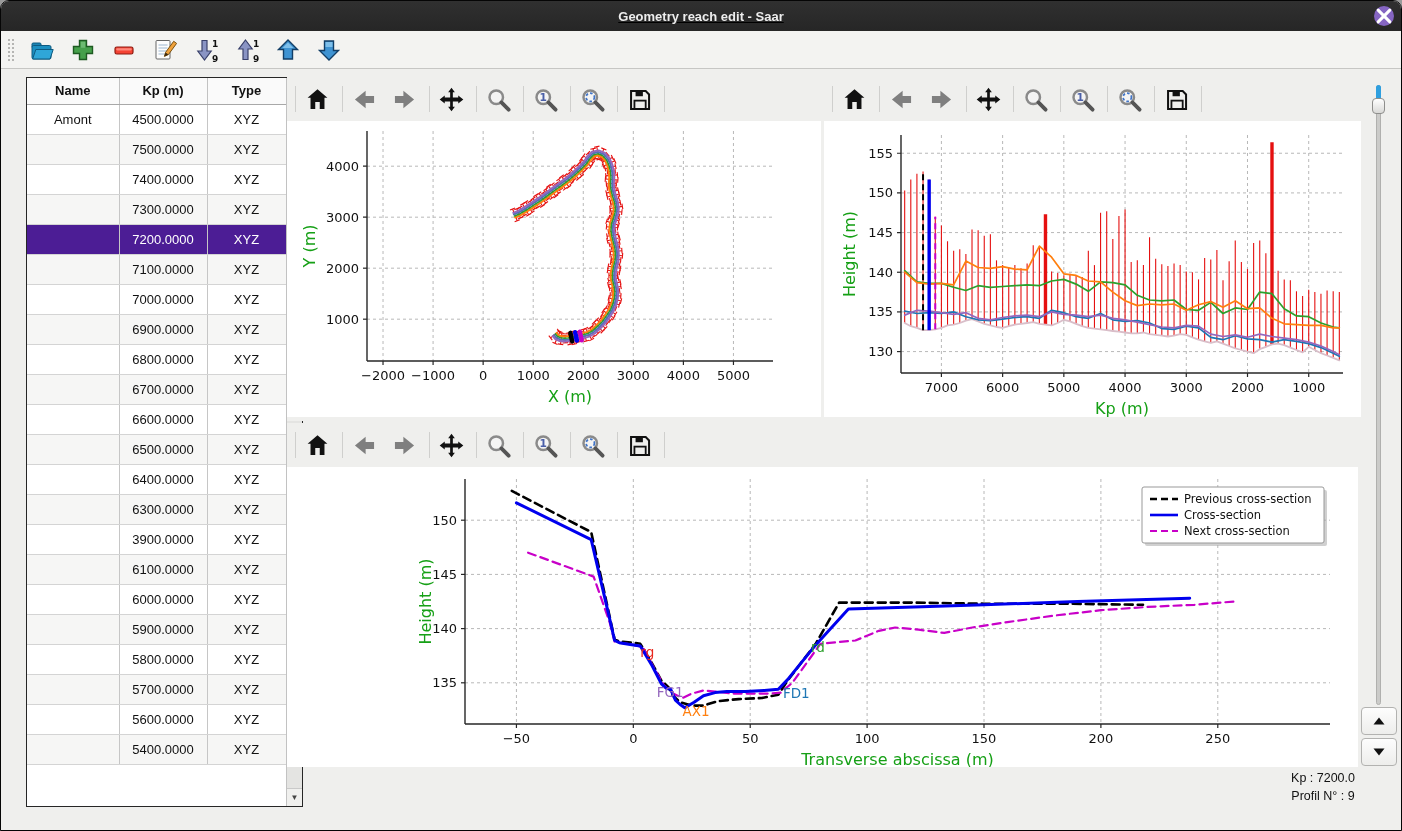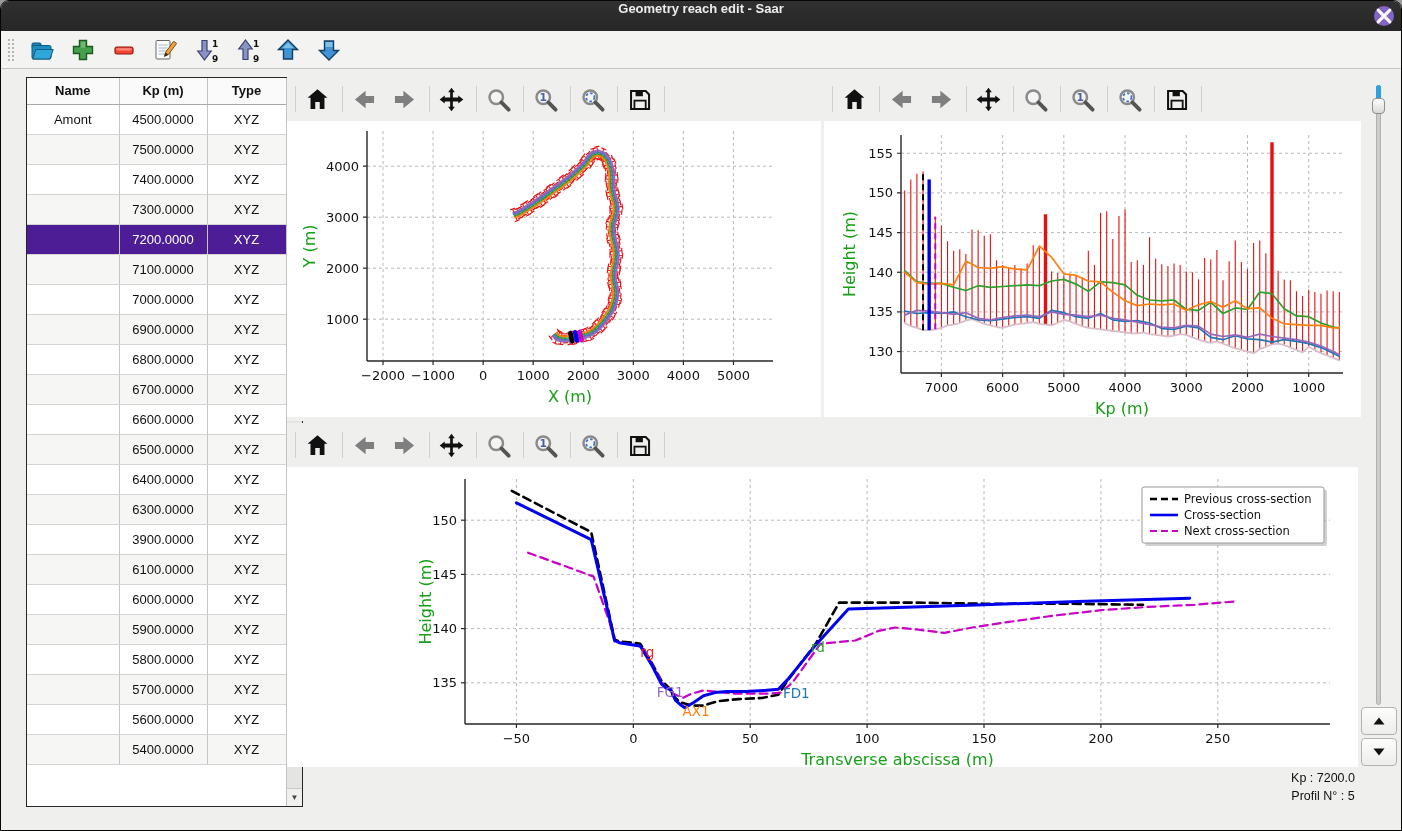"Geometry reach edit - Saar" .titlebar { align-items: flex-start -> center; text-decoration: none -> underline }
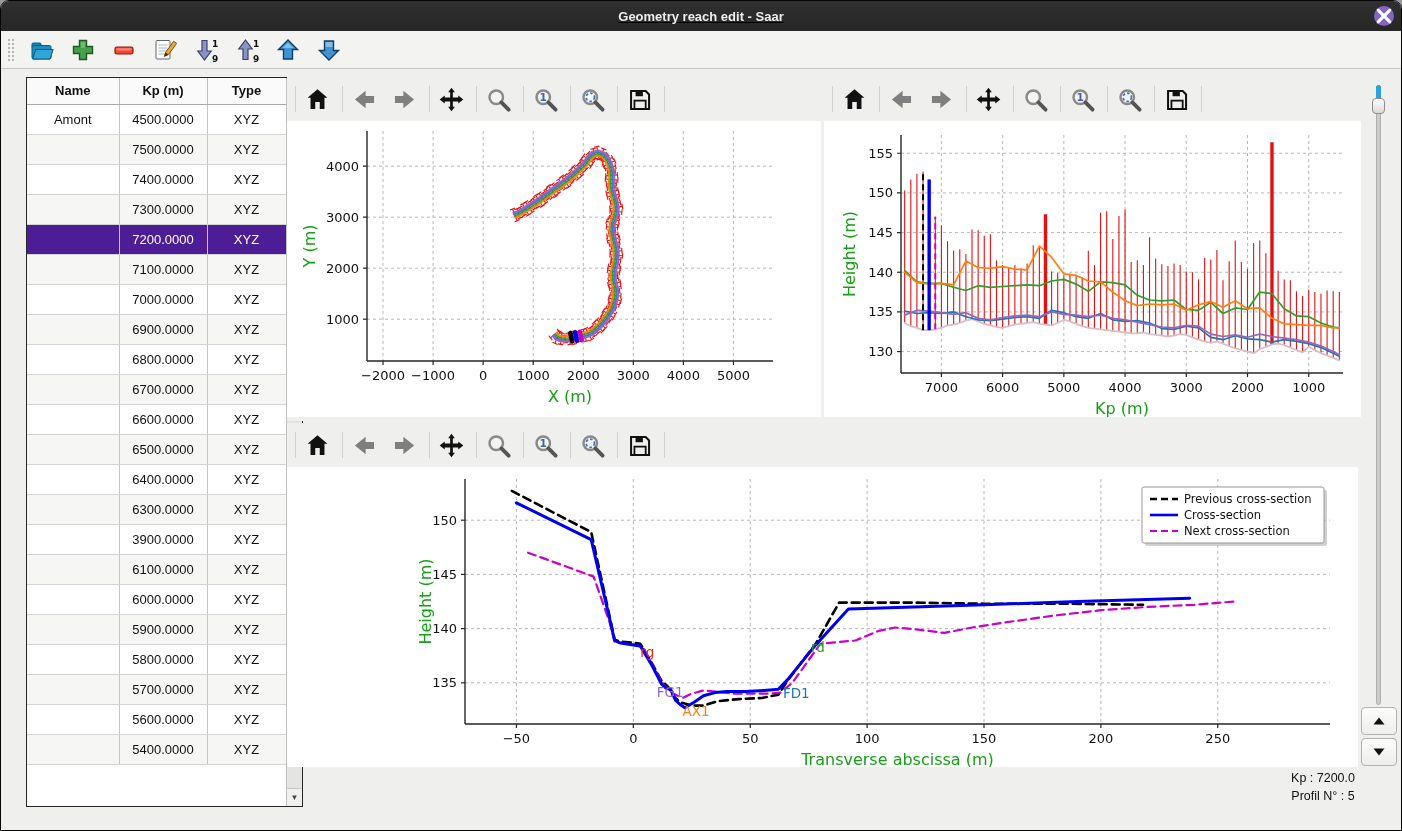"Profil N° : 5" div { text: 5 -> 9 }
